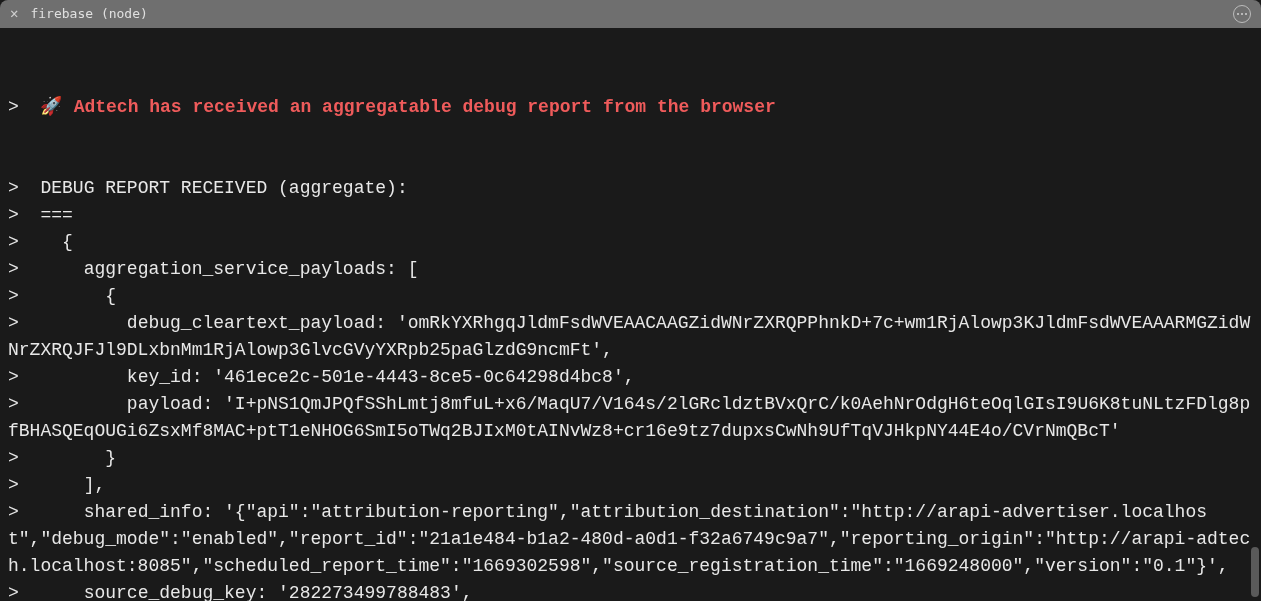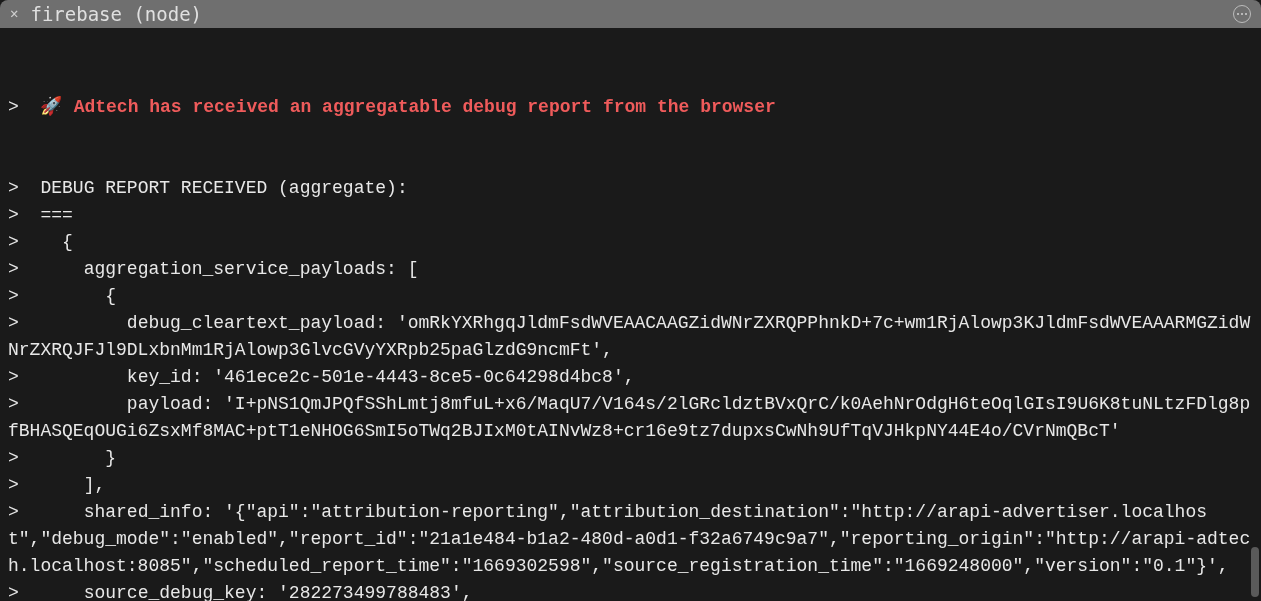"firebase (node)" .tab-title { font-size: 19px -> 13px }
